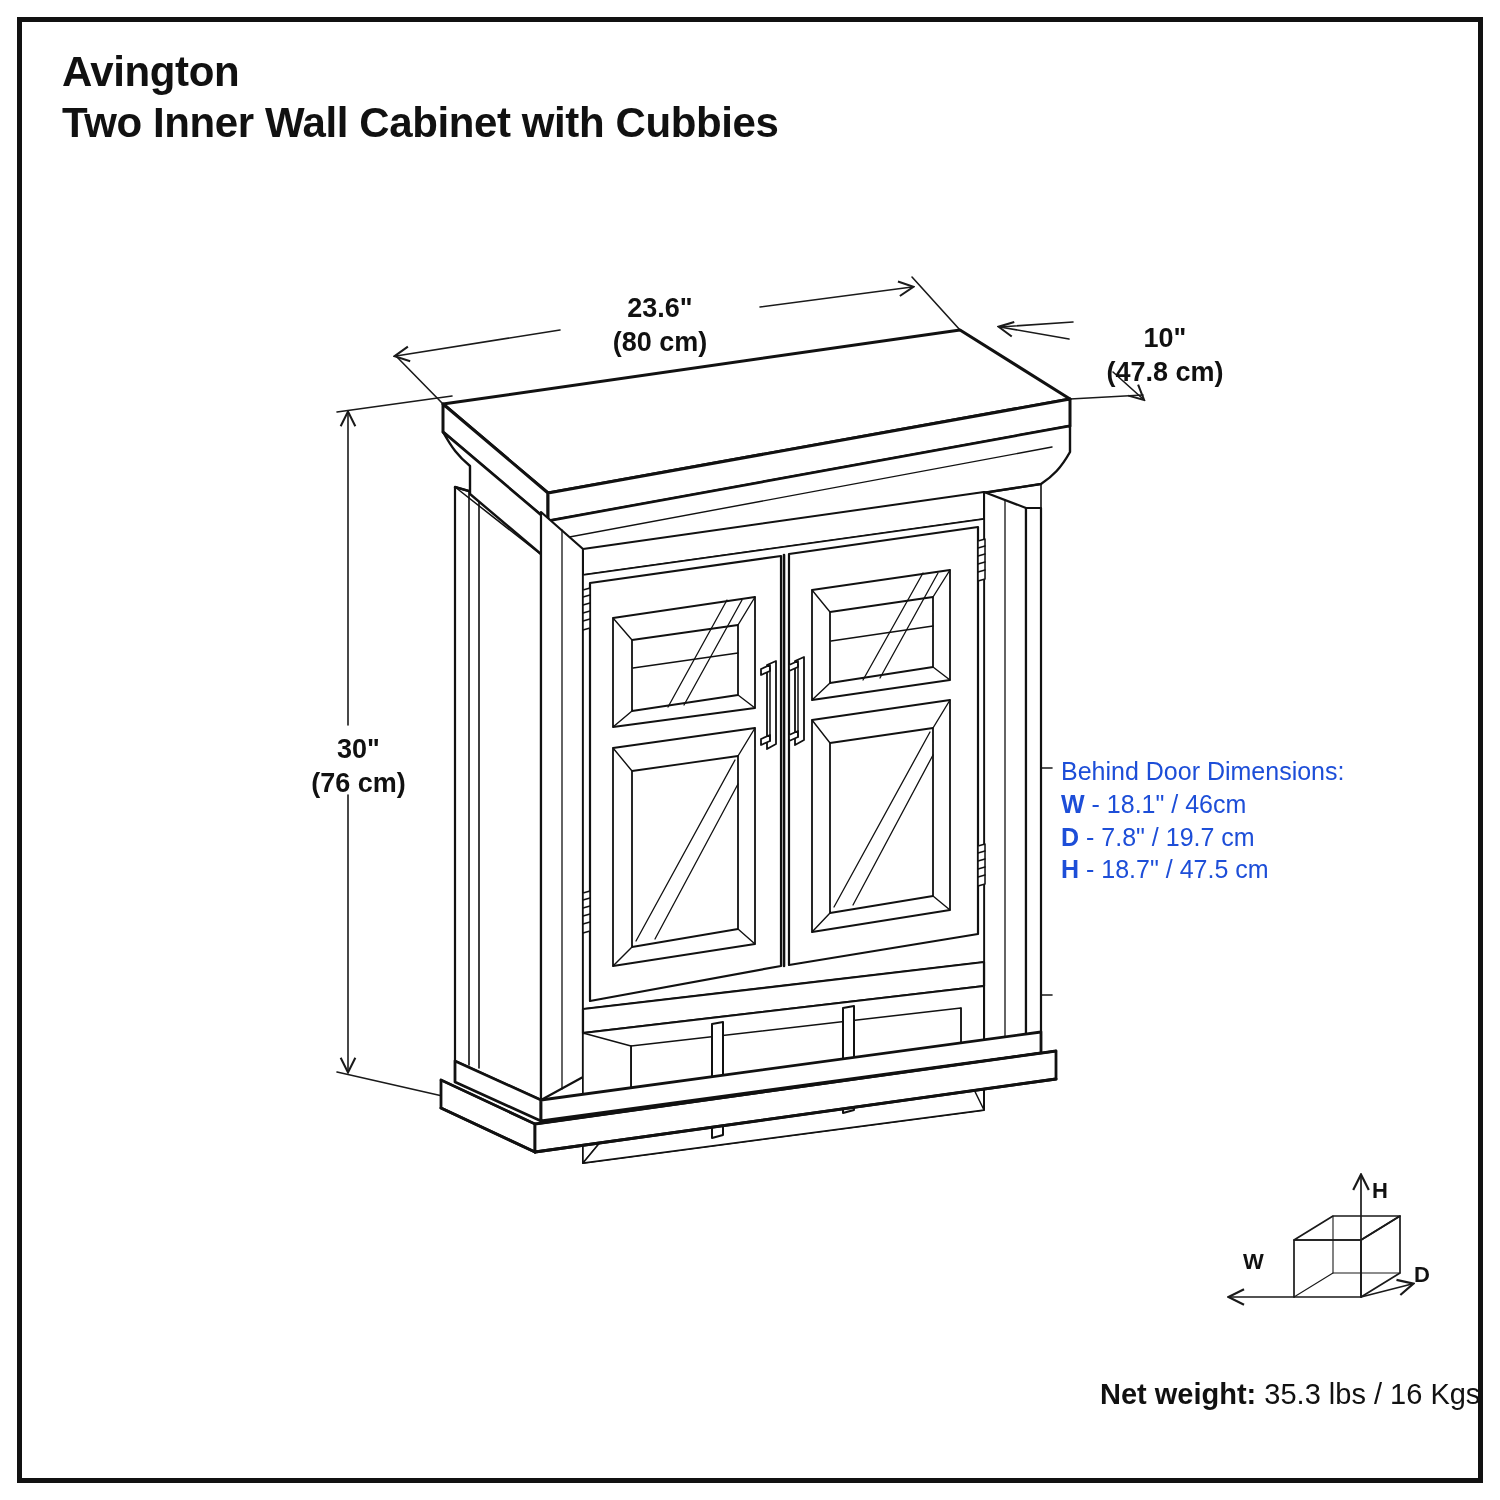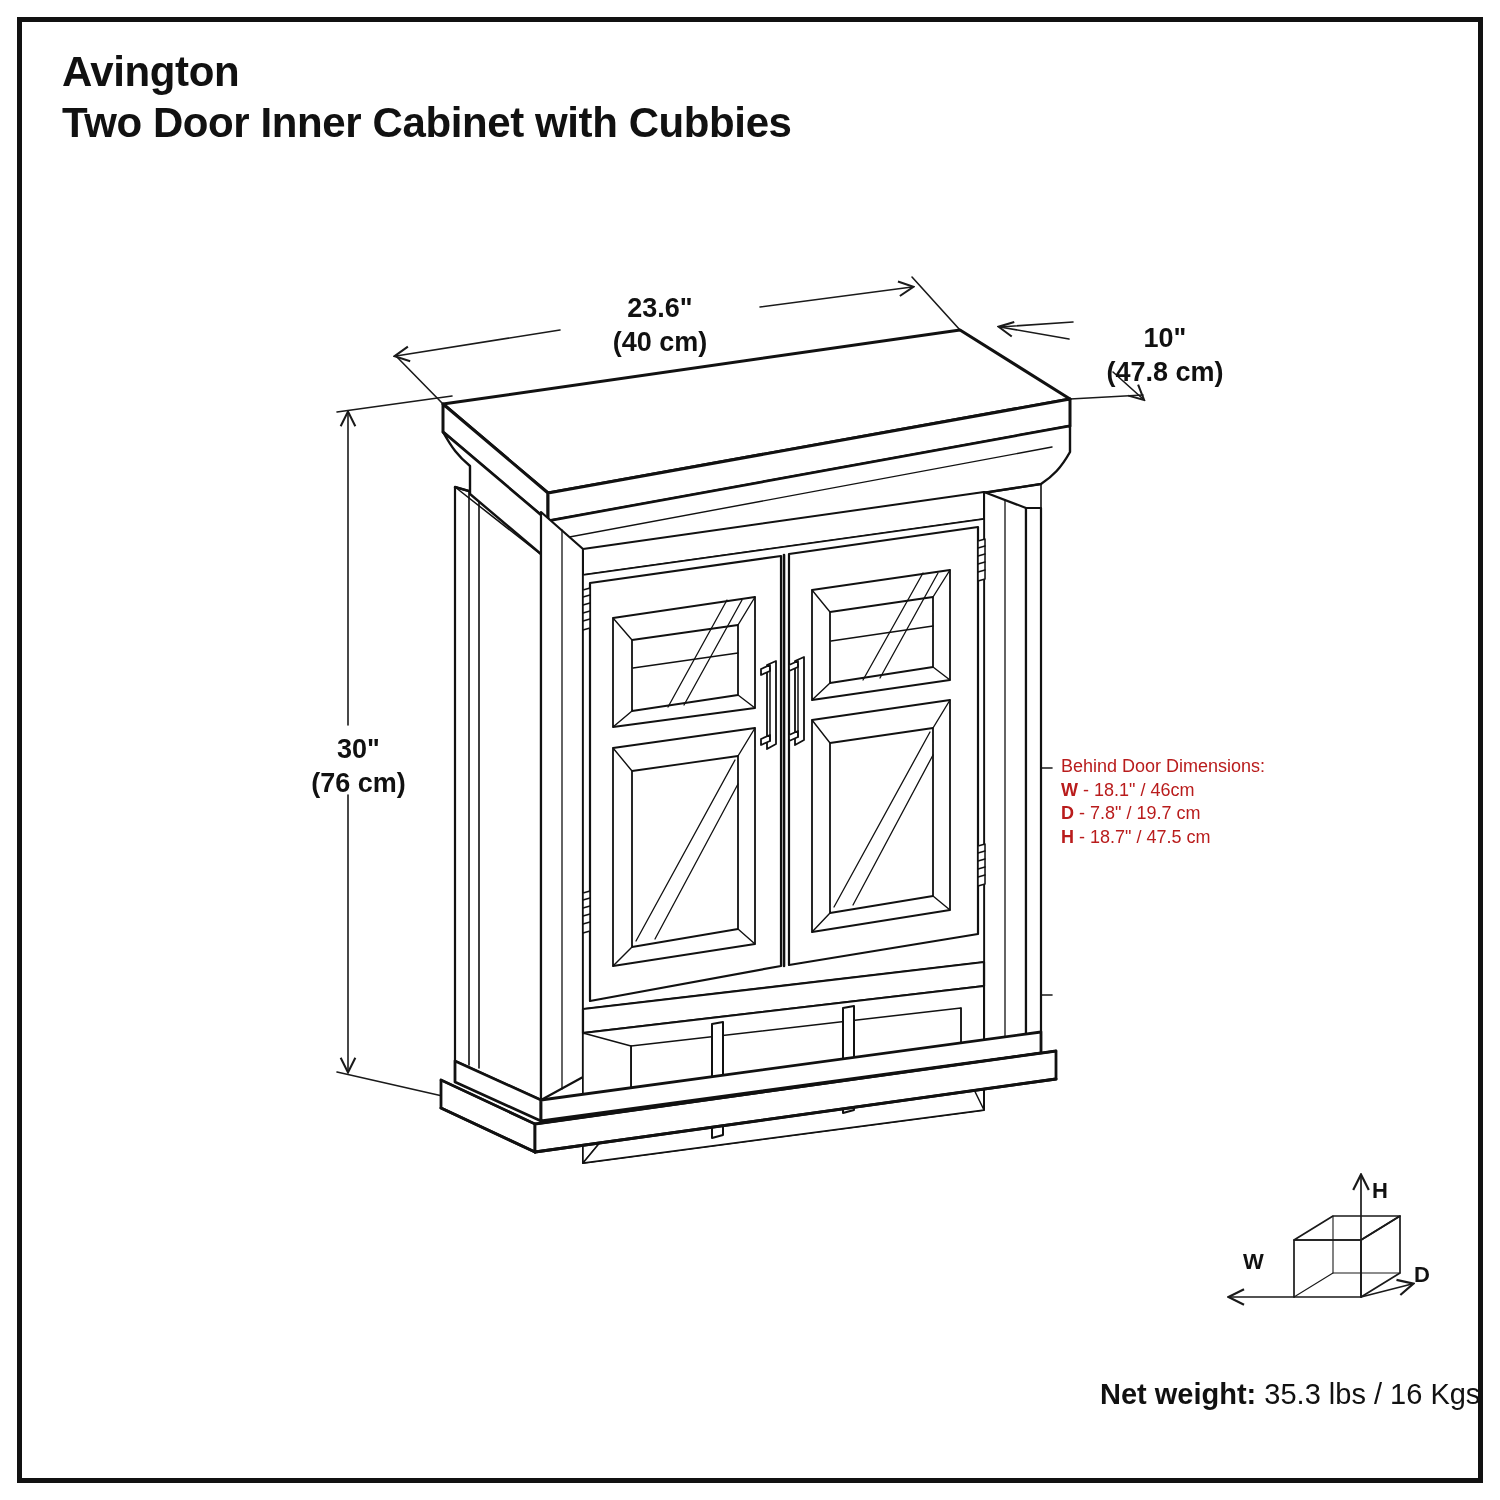"Two Door Inner Cabinet with" div.title-line2 { text: Door Inner -> Inner Wall }
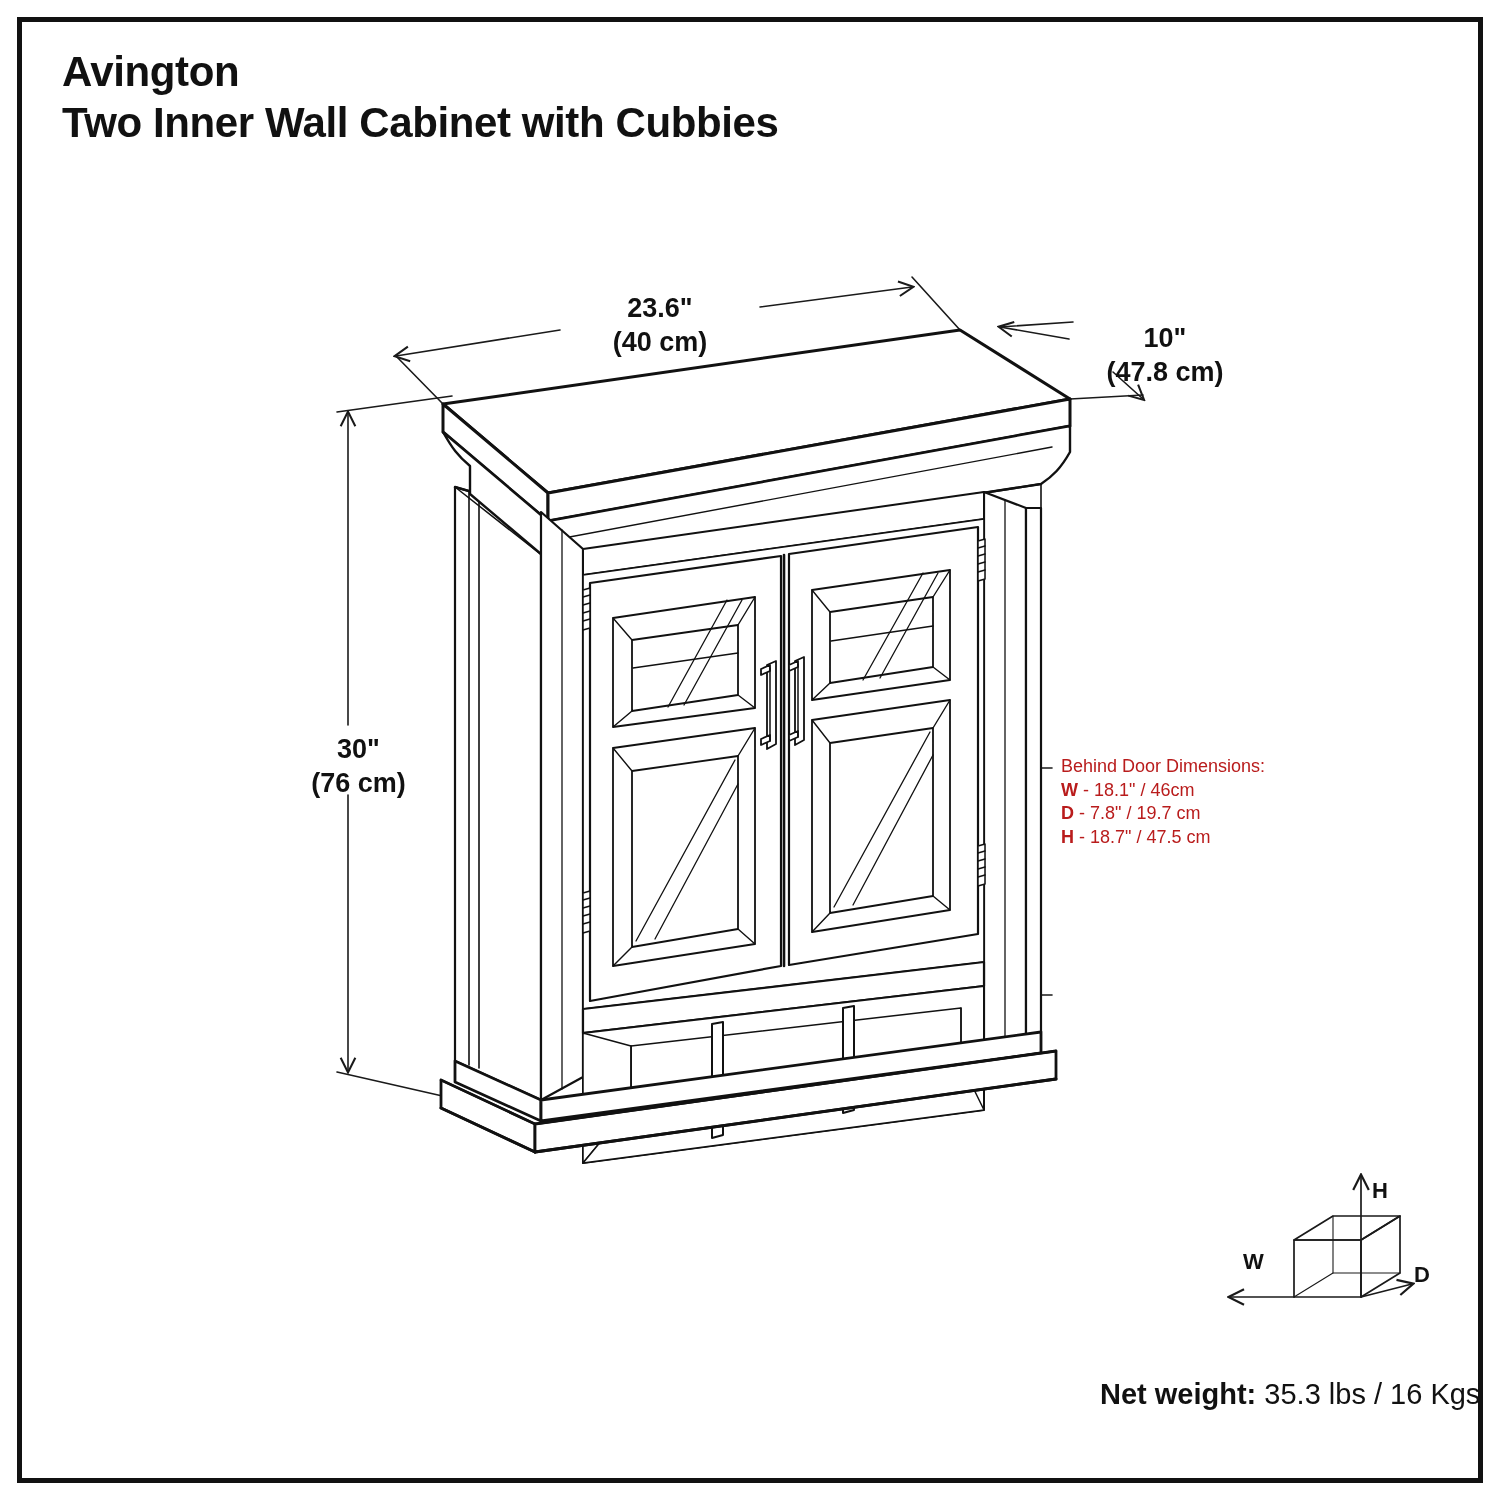"(40 cm)" div { text: 40 -> 80 }
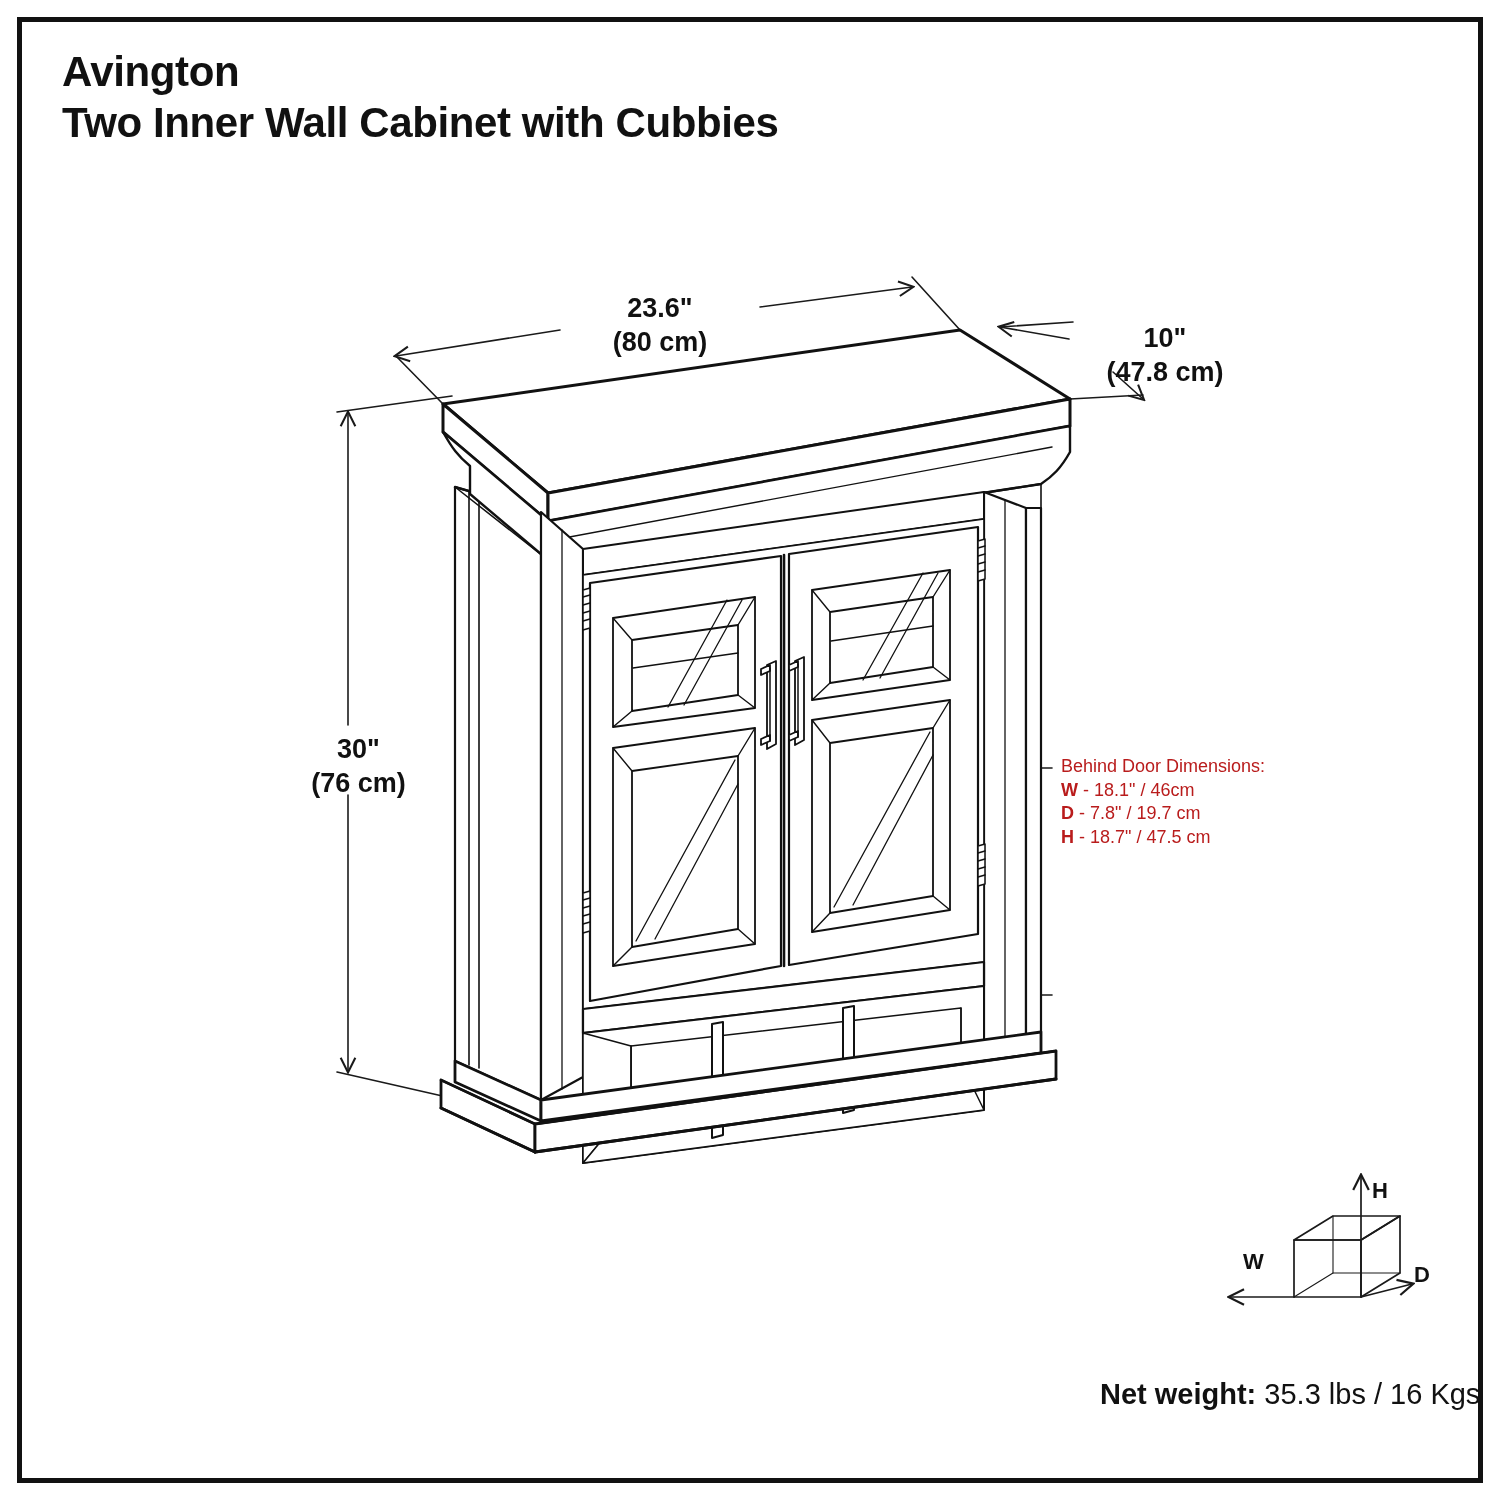"Behind Door Dimensions:" .callout { color: #b91c1c -> #1d4ed8; font-size: 18px -> 25px }
